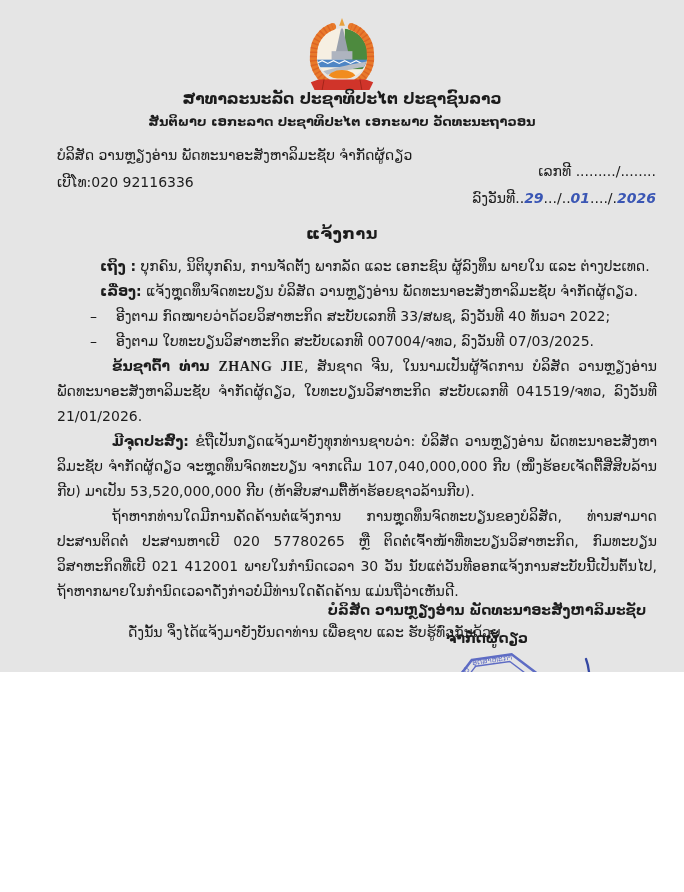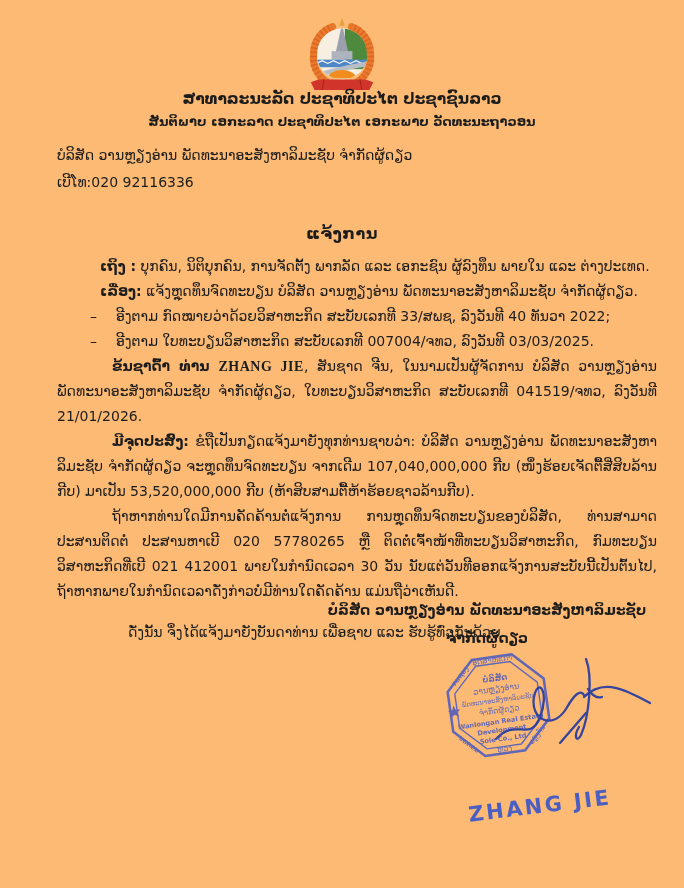"ສາທາລະນະລັດ ປະຊາທິປະໄຕ ປະຊາຊົນລາວ" .page { background: #fdba74 -> #e5e5e5; height: 888px -> 672px }
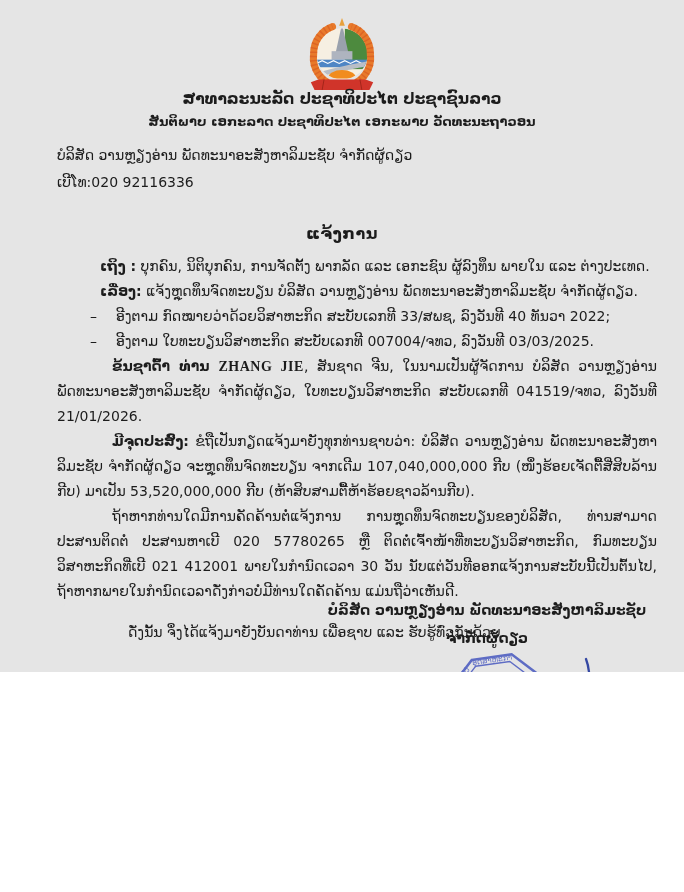"ເລກທີ ........./........" div.lh-right { html: none -> <div> <div> <span>ເລກທີ</span> <span>........./........</span> </div> <div> <span>ລົງວັນທີ..</span><span>29</span><span>.../..</span><span>01</span><span>..../.</span><span>2026</span> </div> </div> }
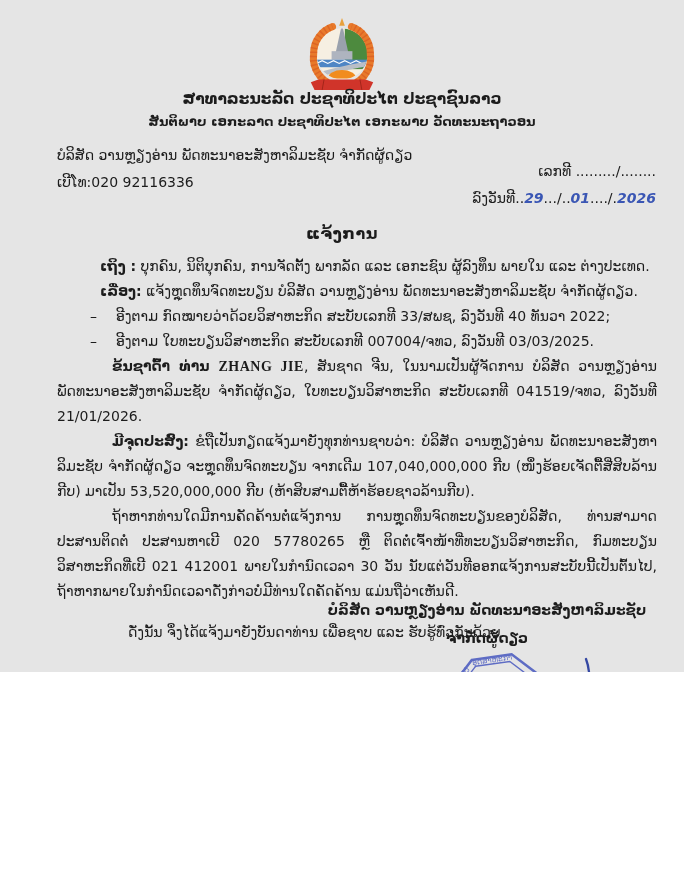"ອີງຕາມ ໃບທະບຽນວິສາຫະກິດ ສະບັບເລກທີ" span { text: 03/03/2025 -> 07/03/2025 }
